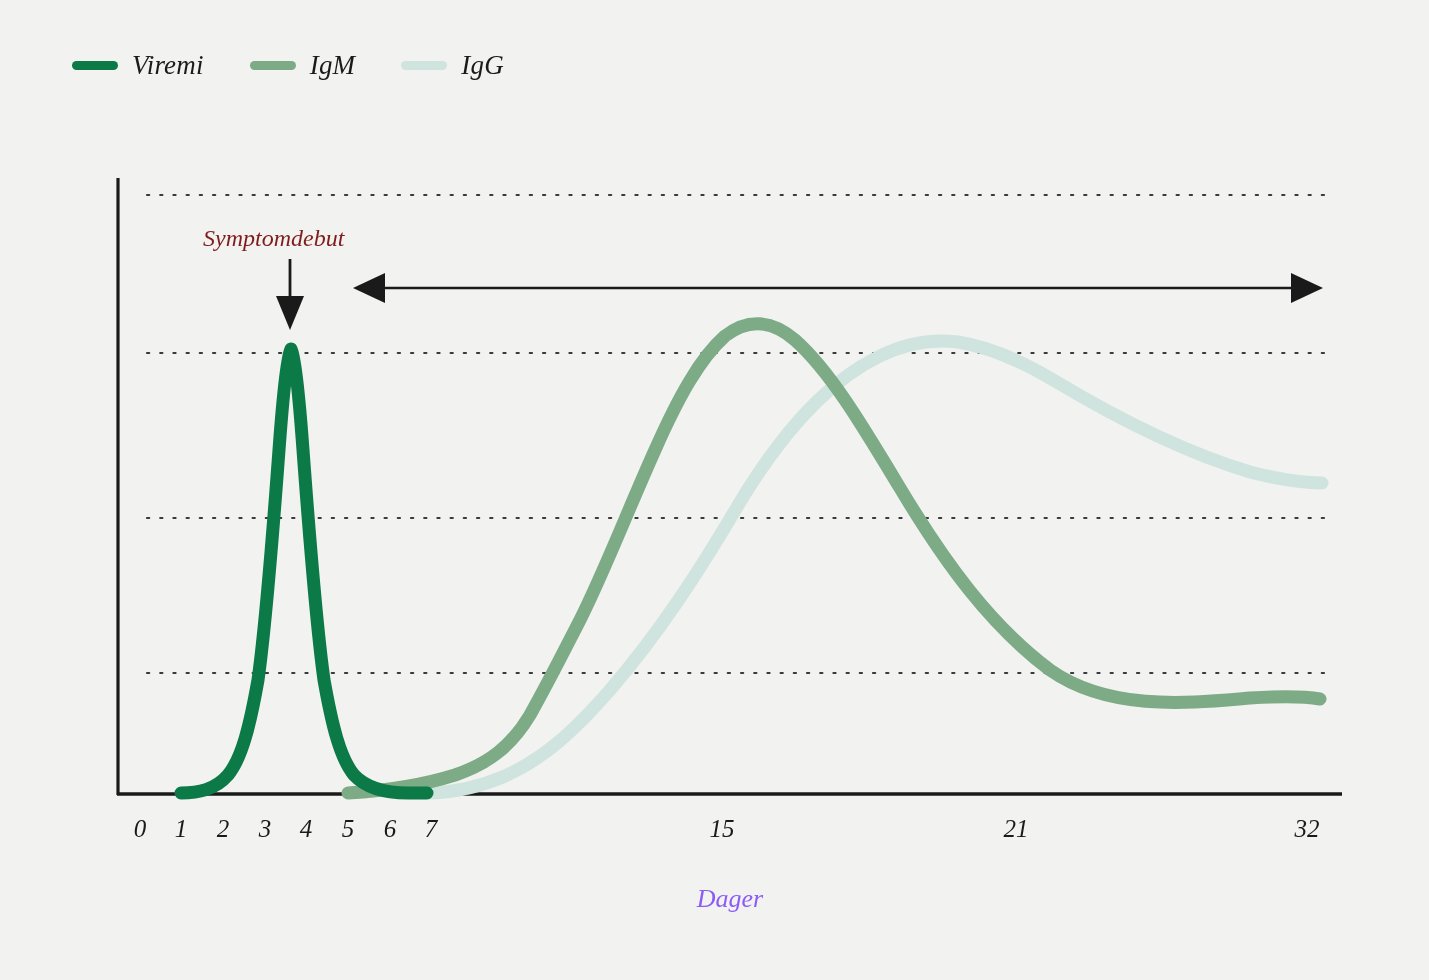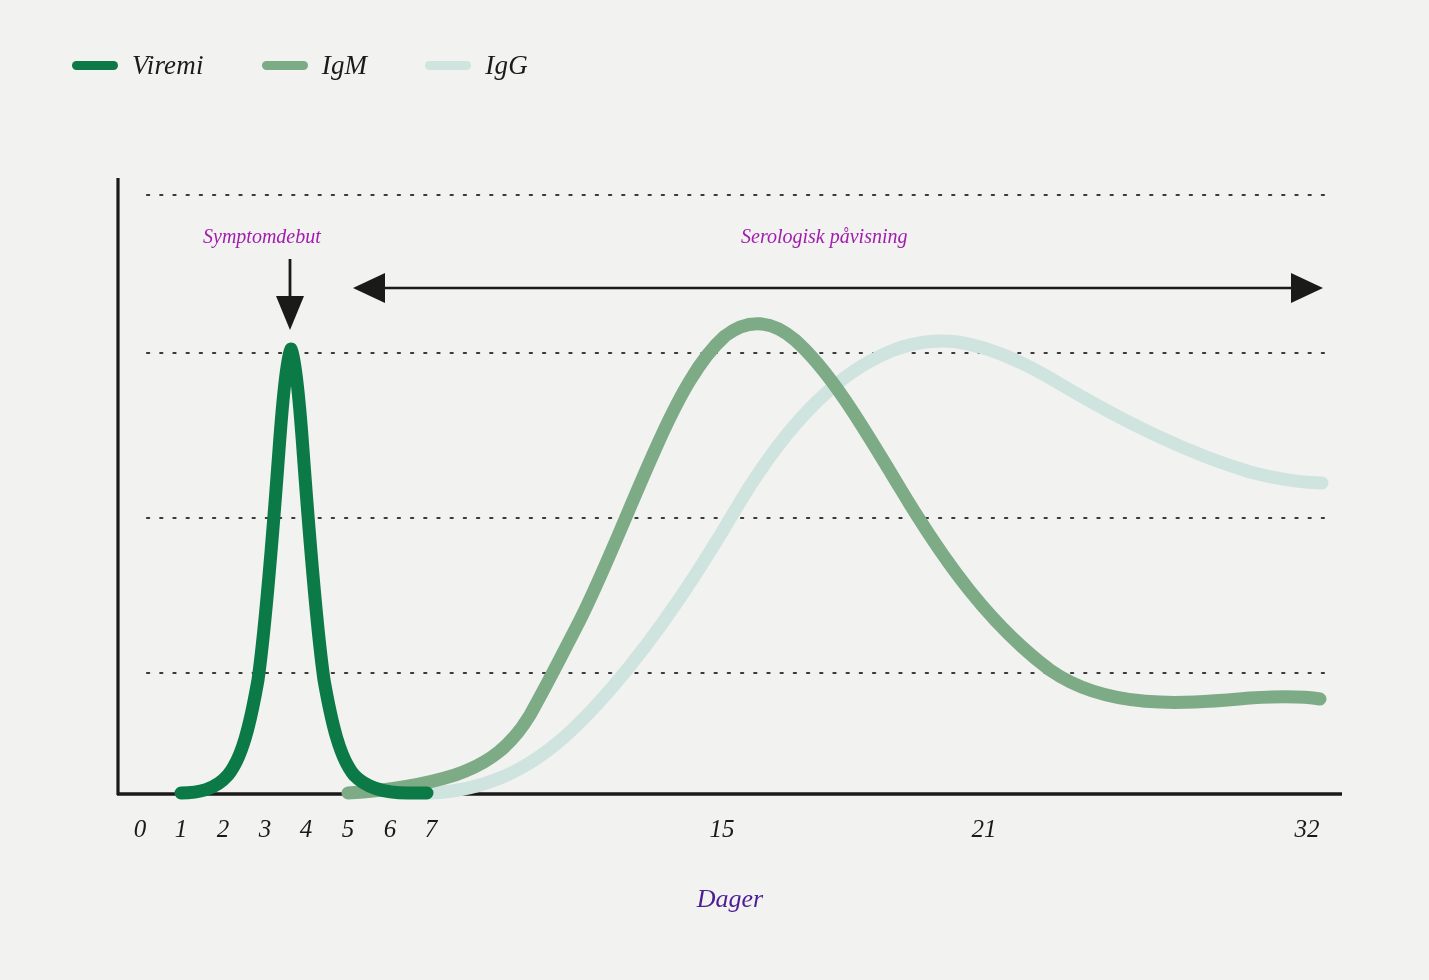"Viremi" .legend { gap: 58px -> 46px }
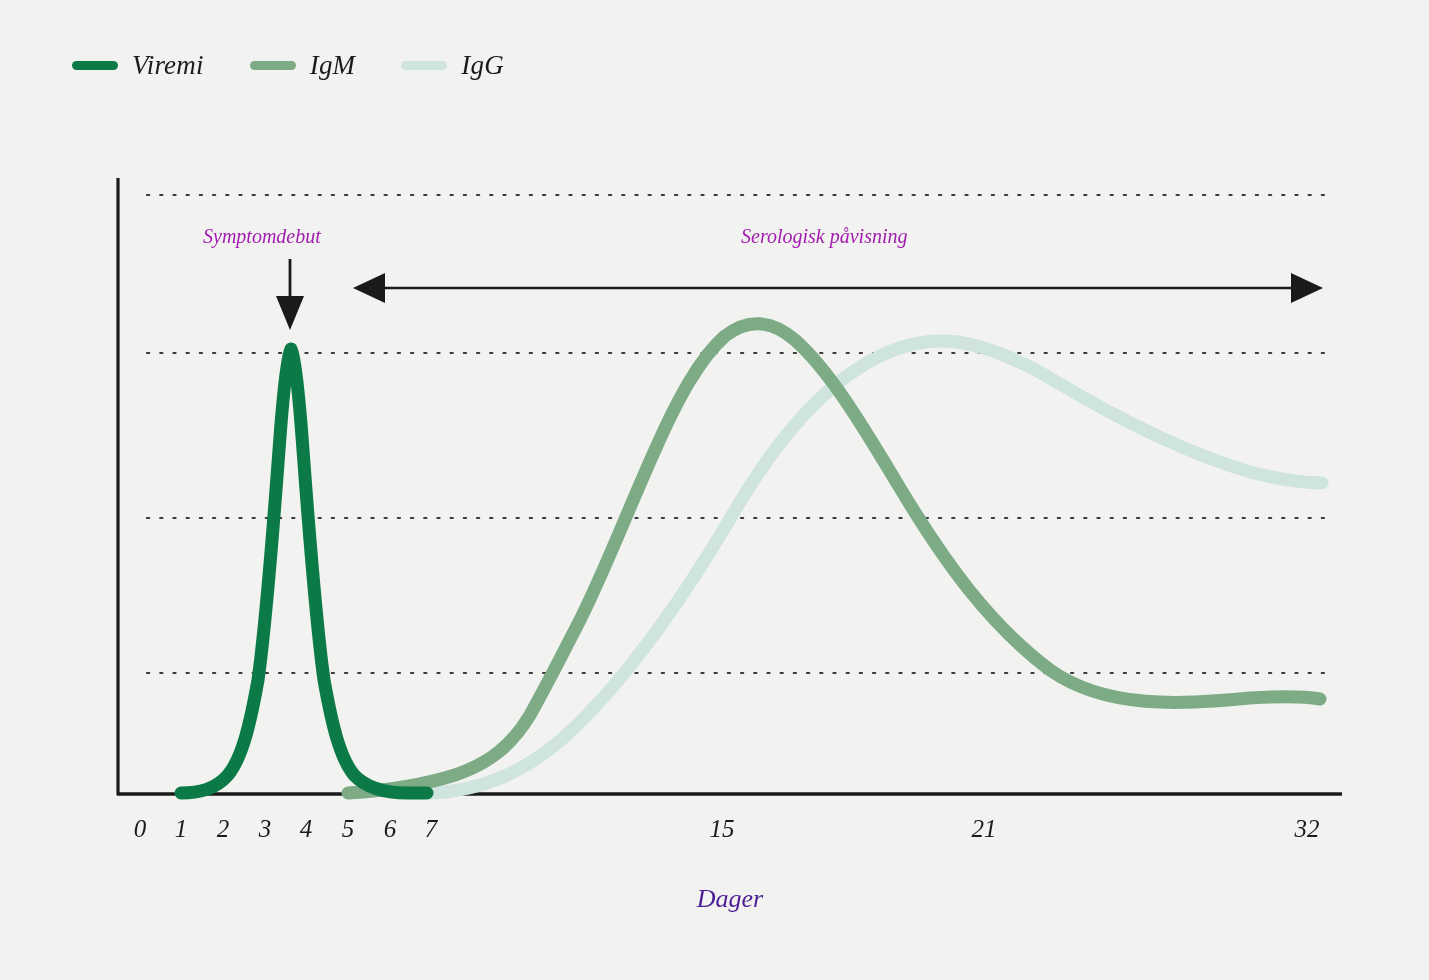"Symptomdebut" .ann-text { color: #a21caf -> #7f1d1d; font-size: 20px -> 24px }
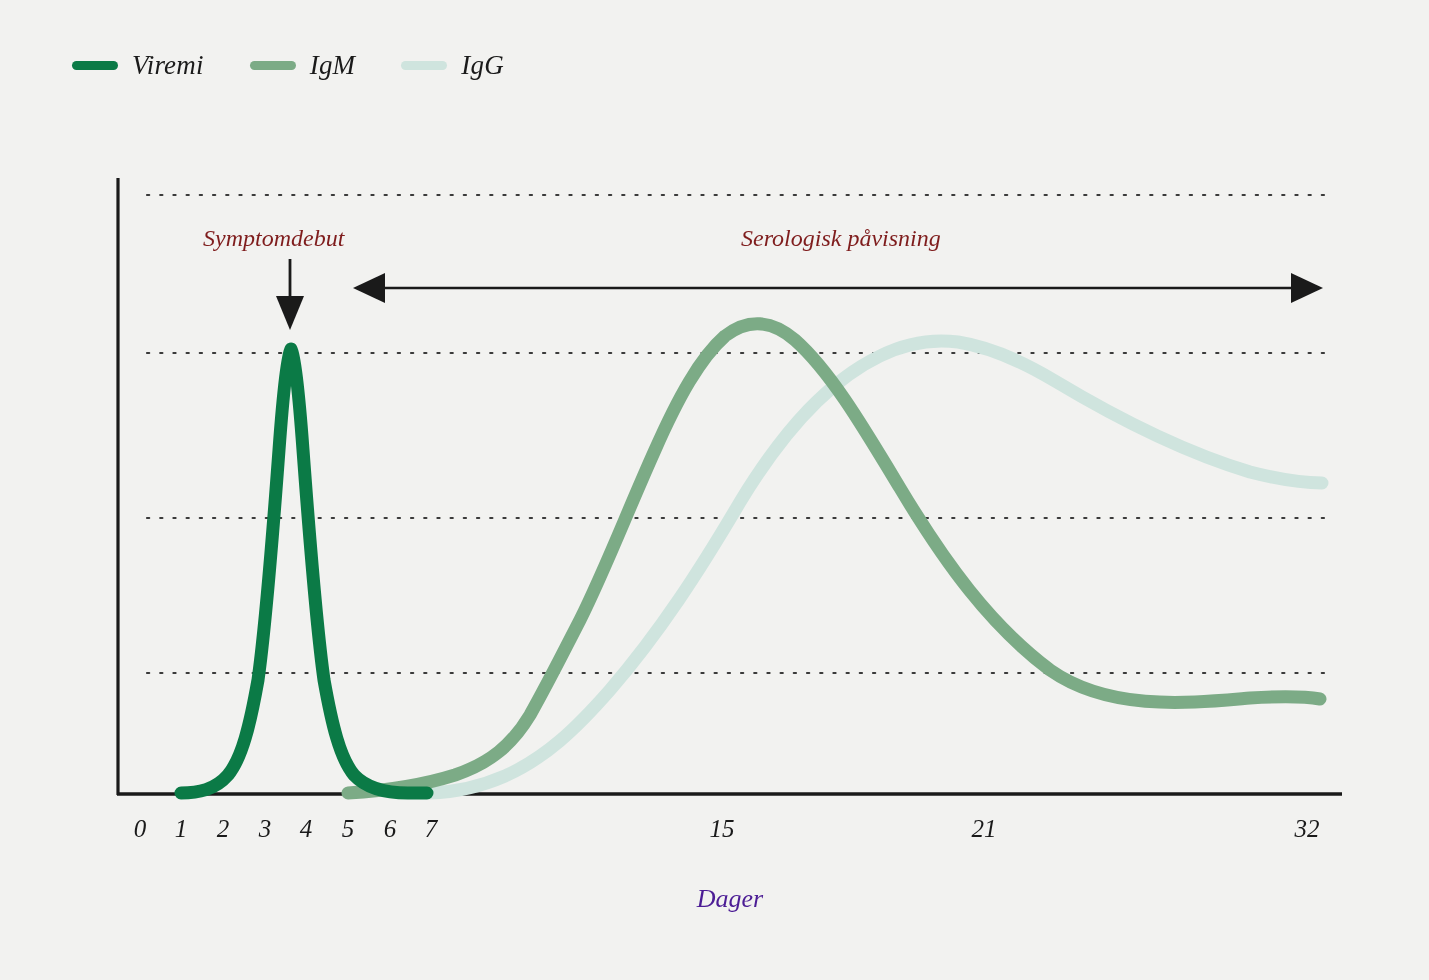"Serologisk påvisning" div.ann-text { html: <div>Serologisk påvisning</div> -> none }
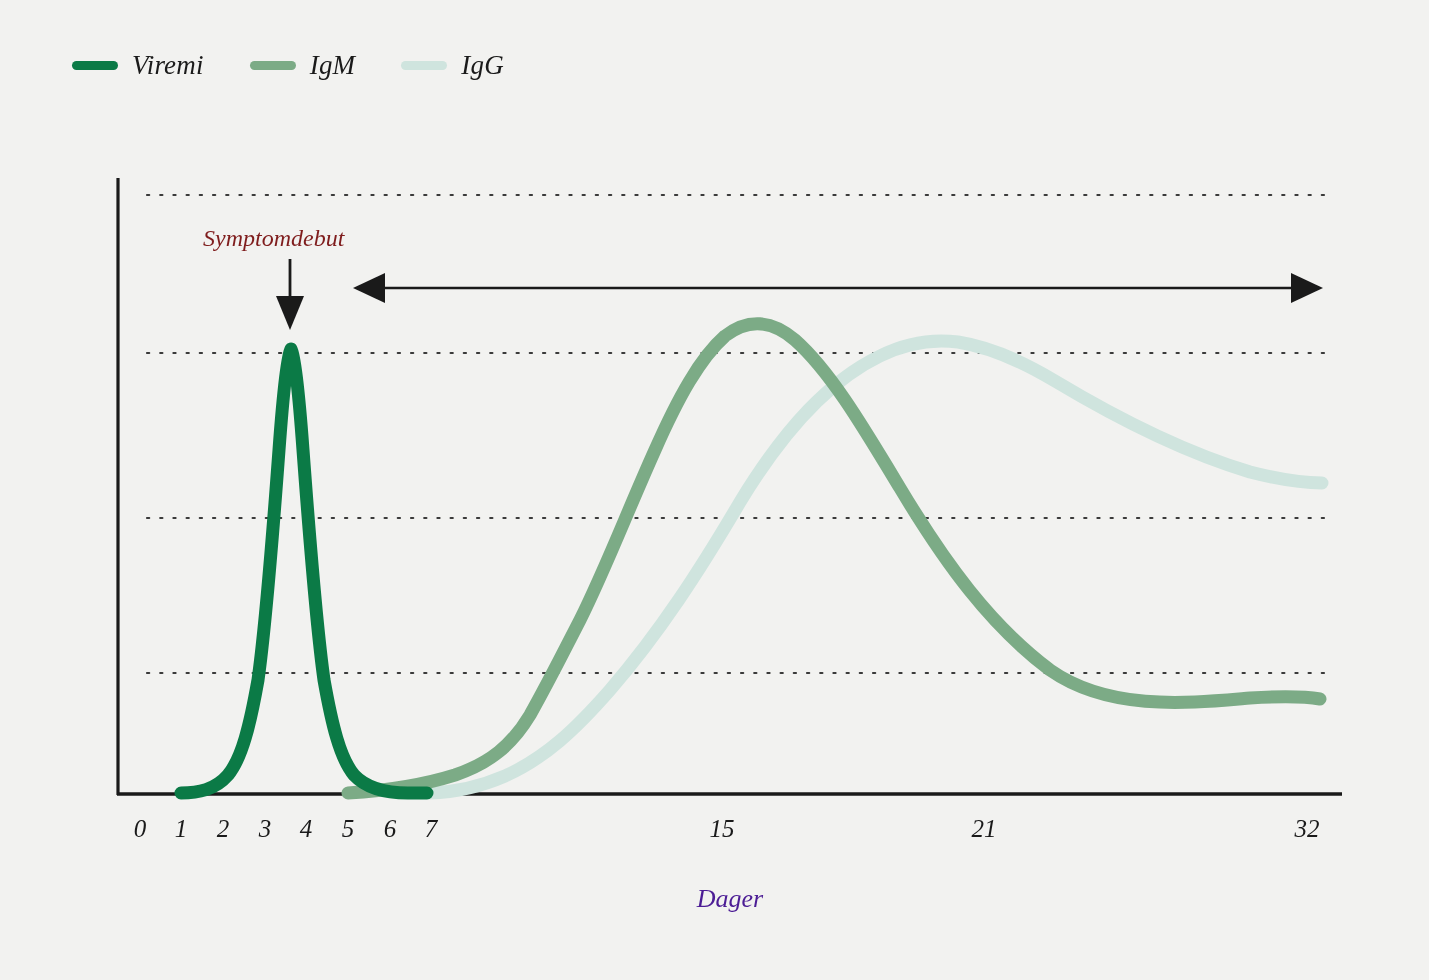"21" div.tick-label { left: 984px -> 1016px }
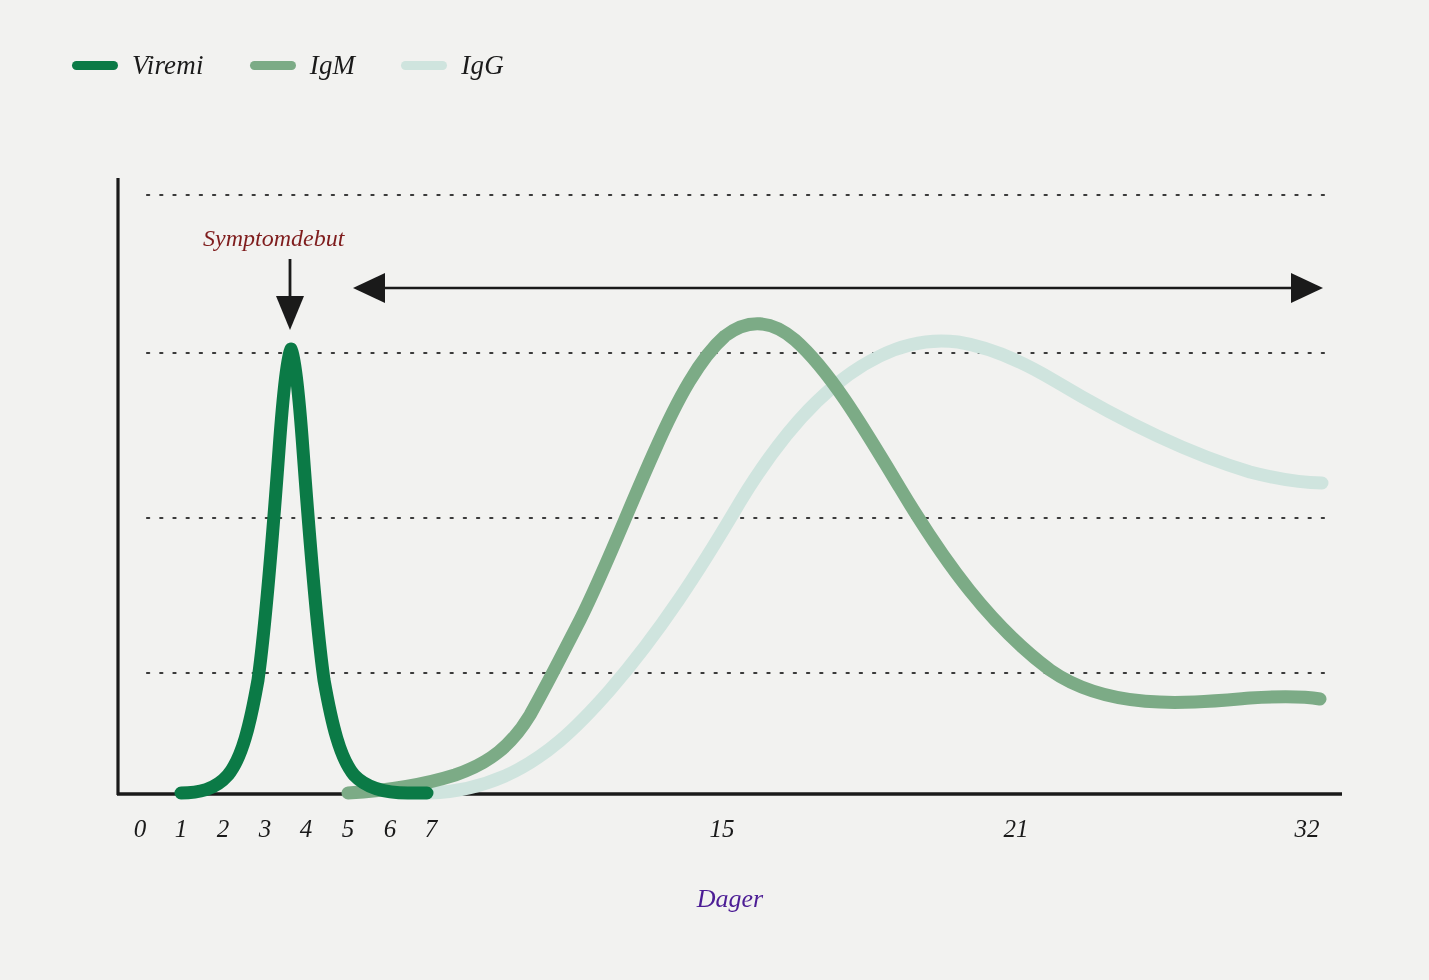"Dager" #axis-title { color: #4c1d95 -> #8b5cf6 }
